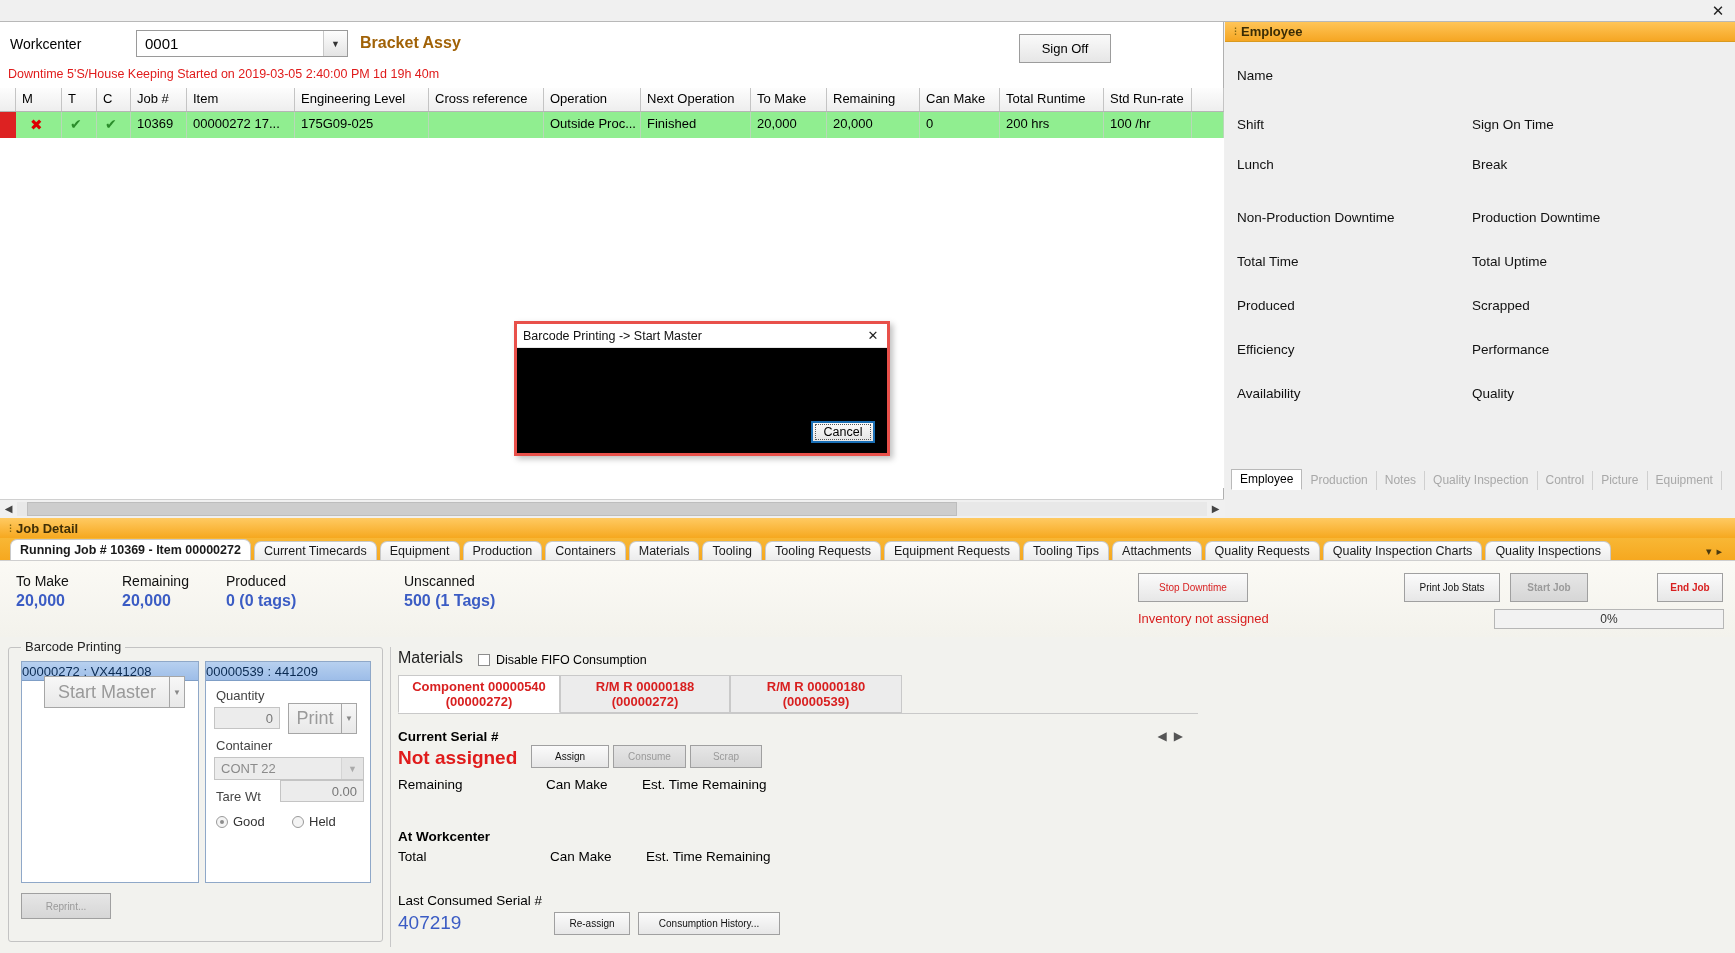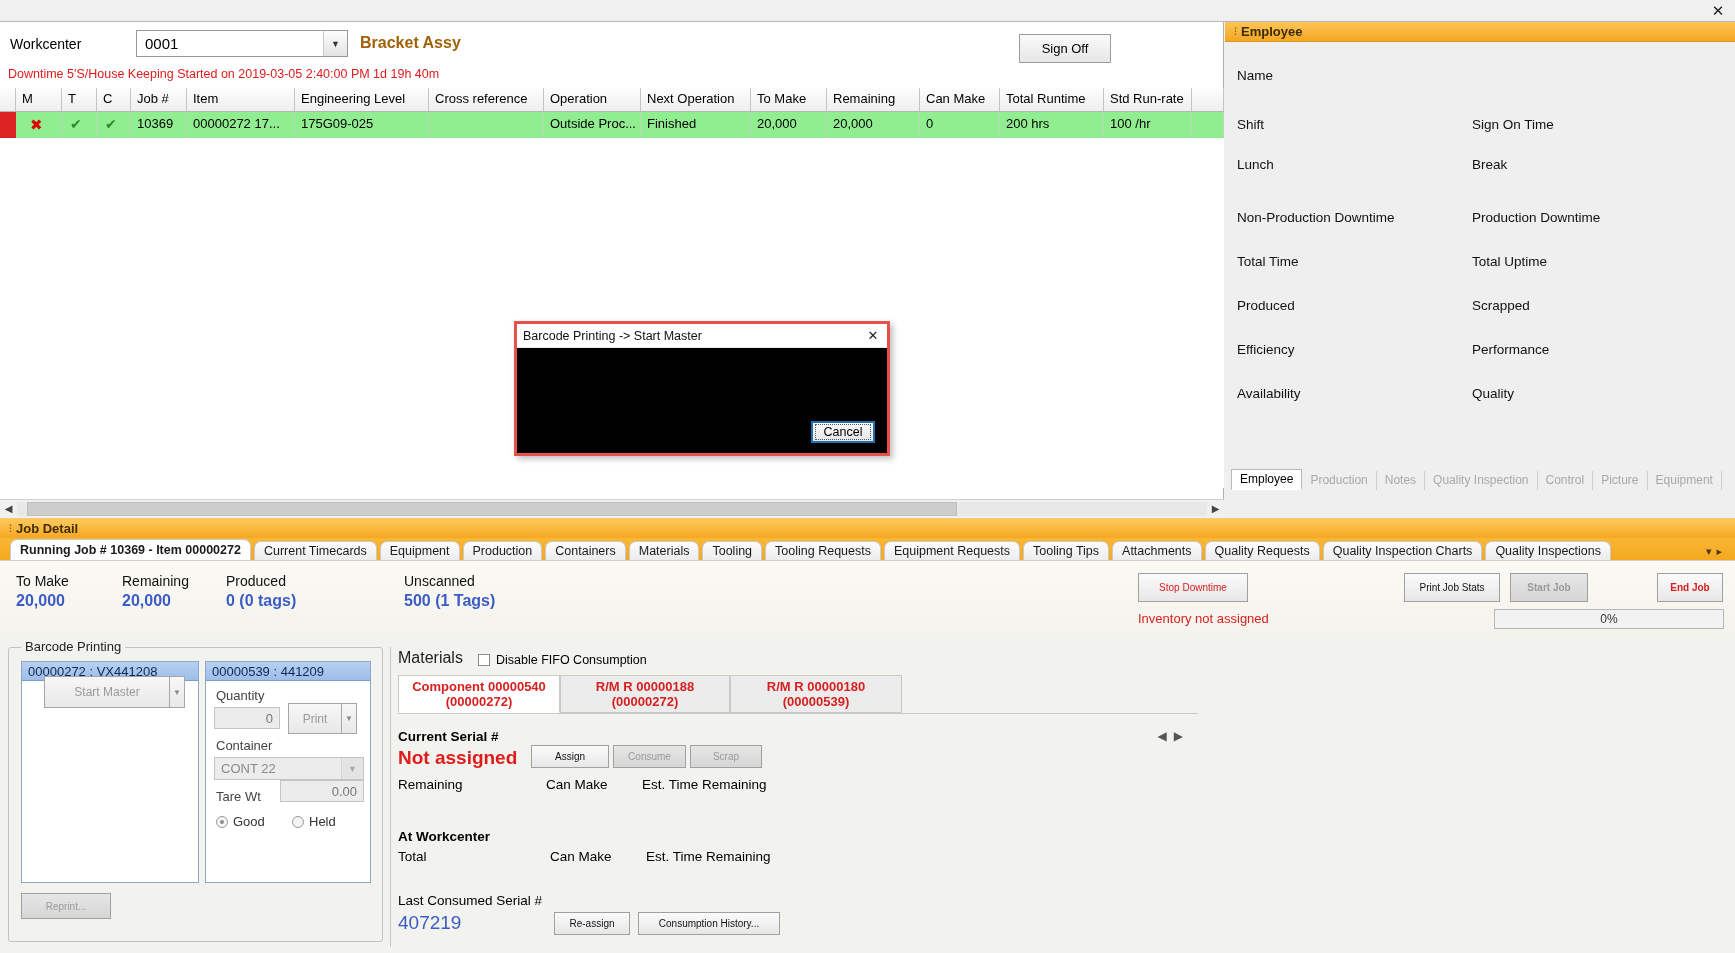"00000272 : VX441208" .bcbox .hdr { padding-left: 6px -> none }
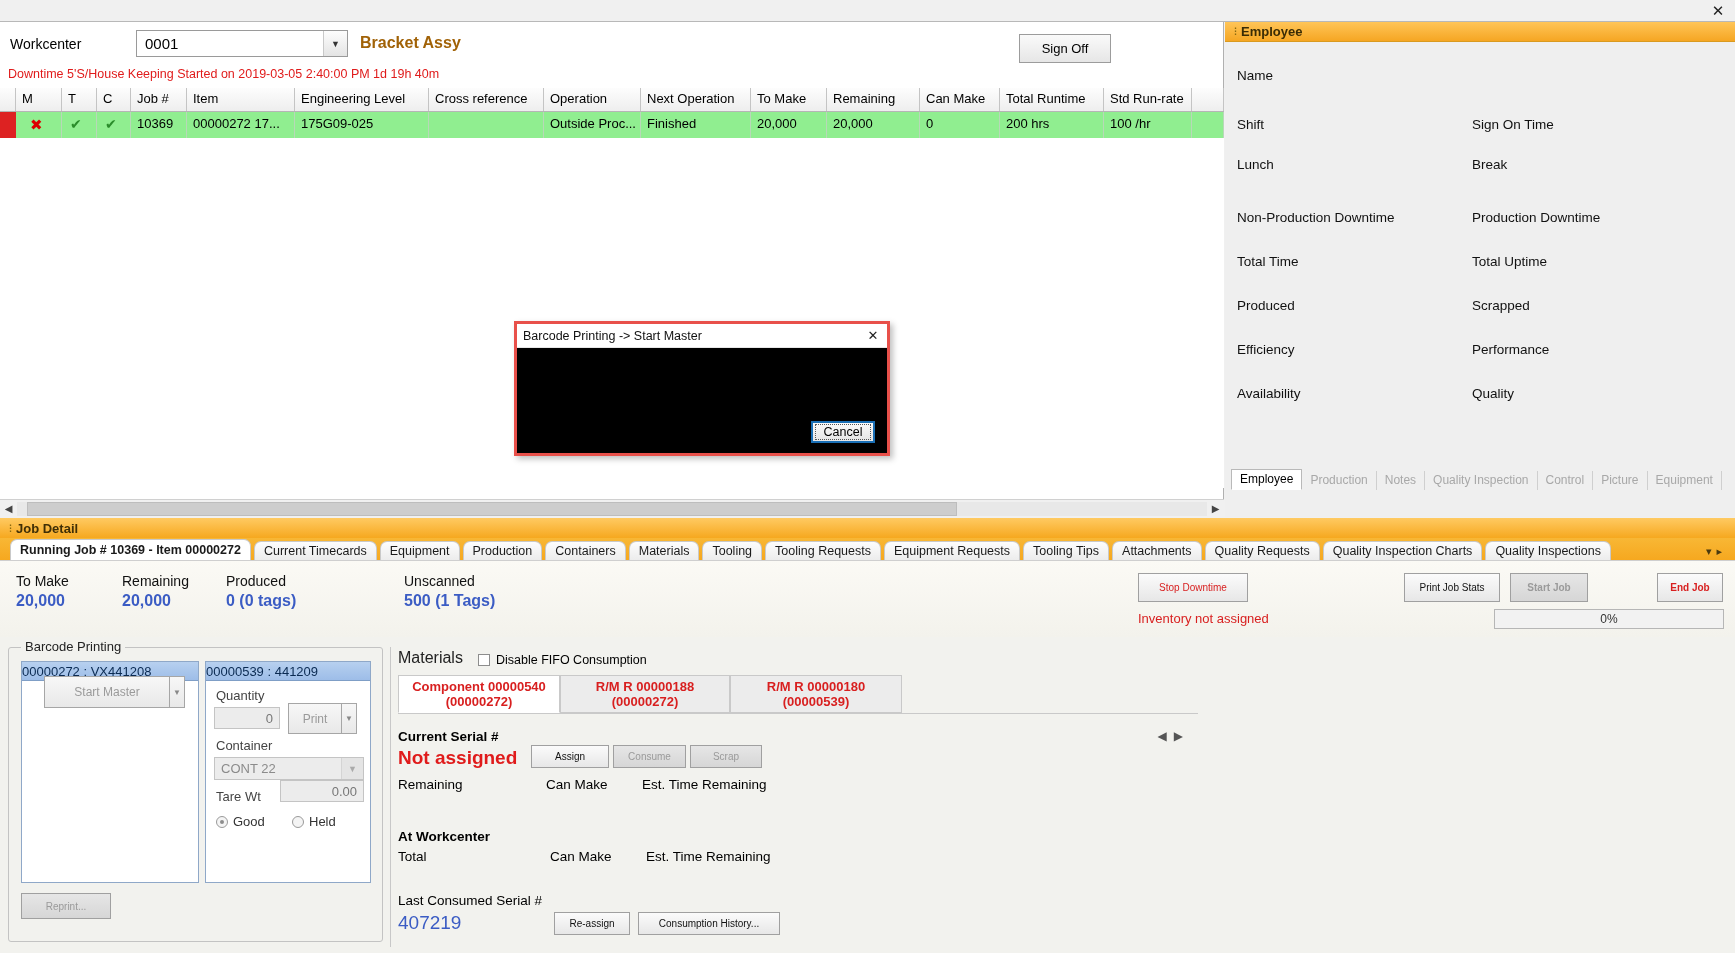"Start Master" .splitbtn .main { font-size: 12px -> 18px }
